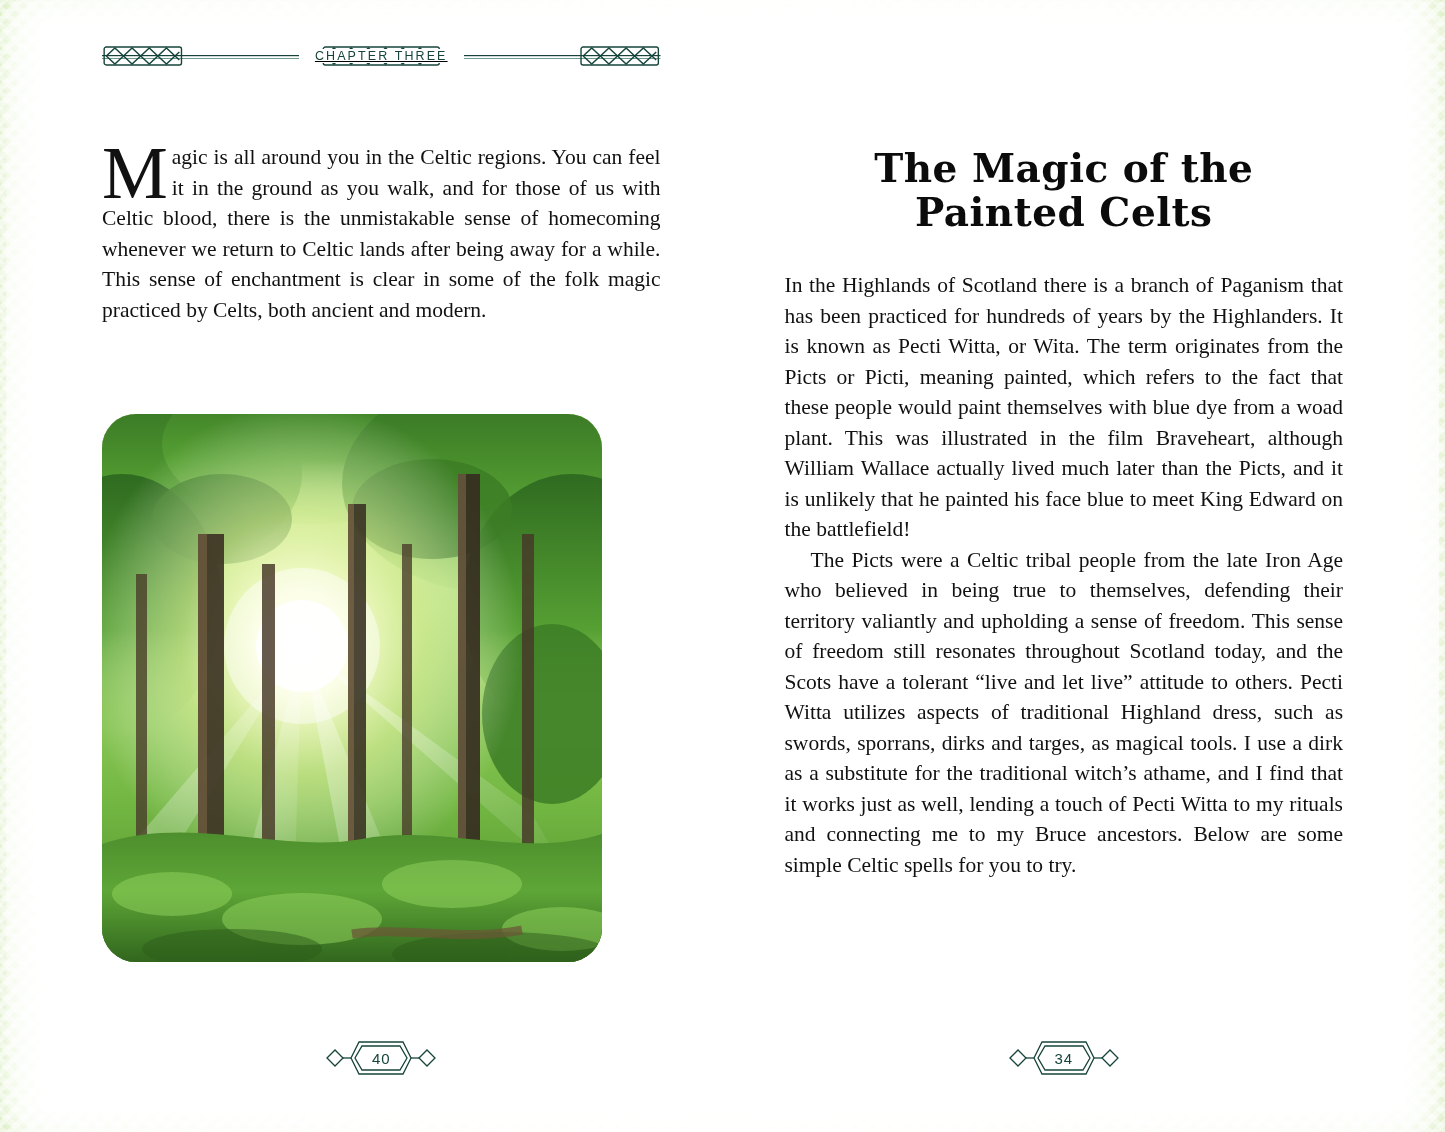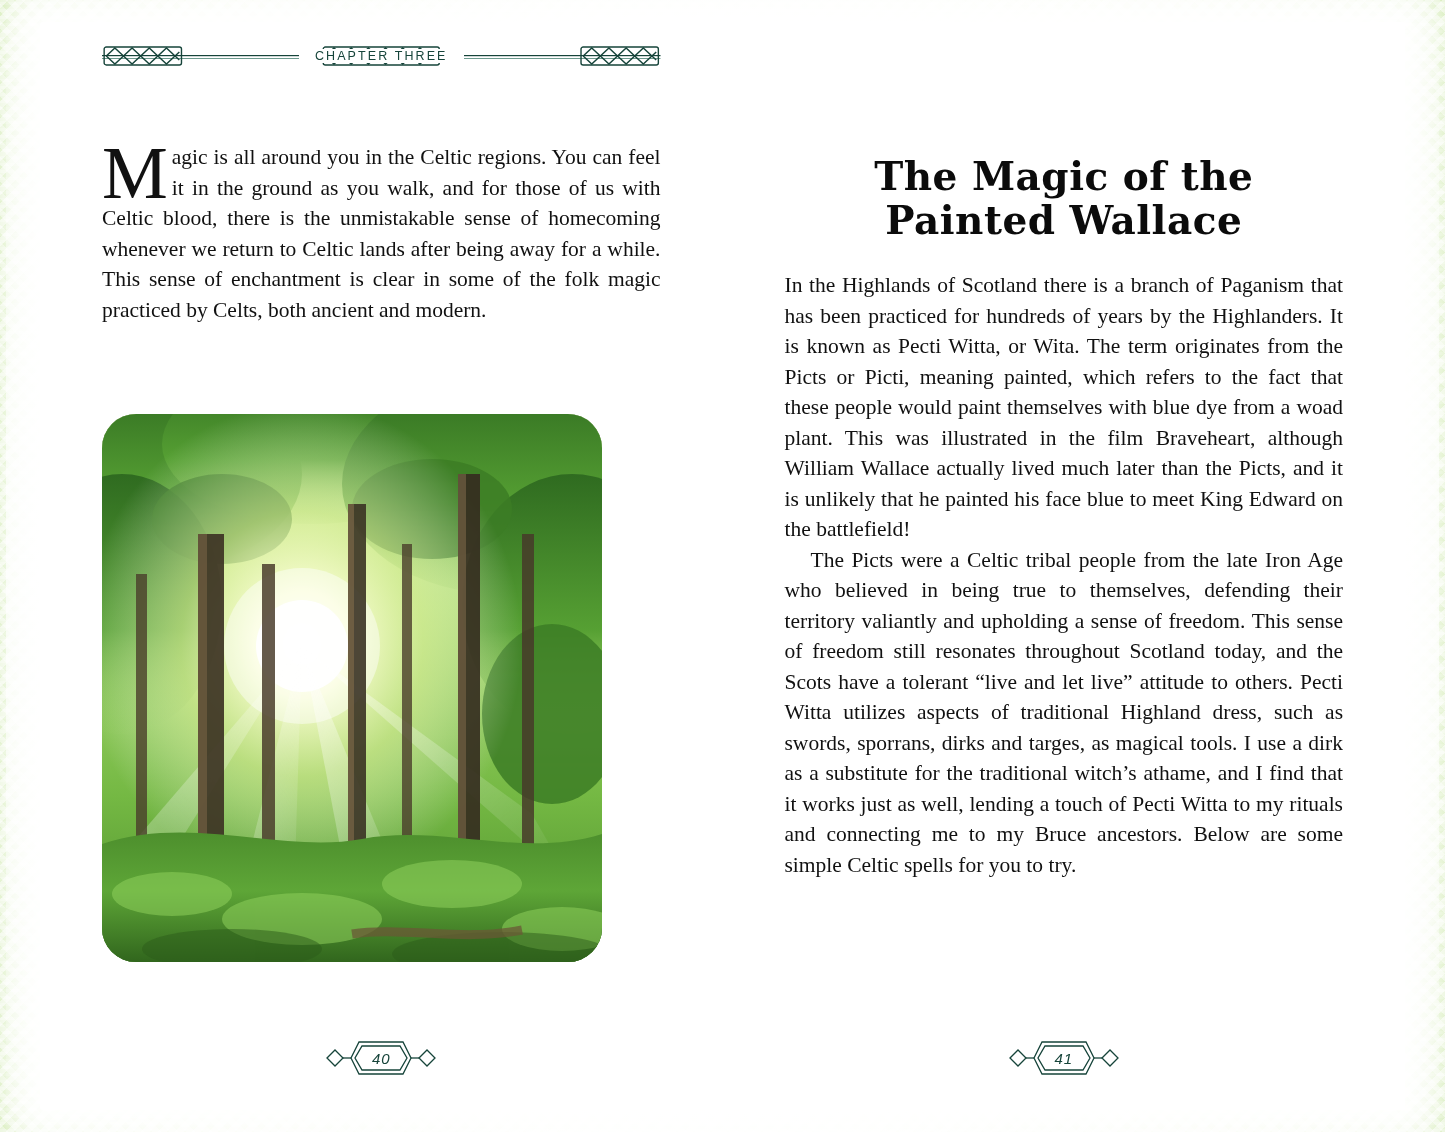"CHAPTER THREE" .runhead { text-decoration: none -> underline }
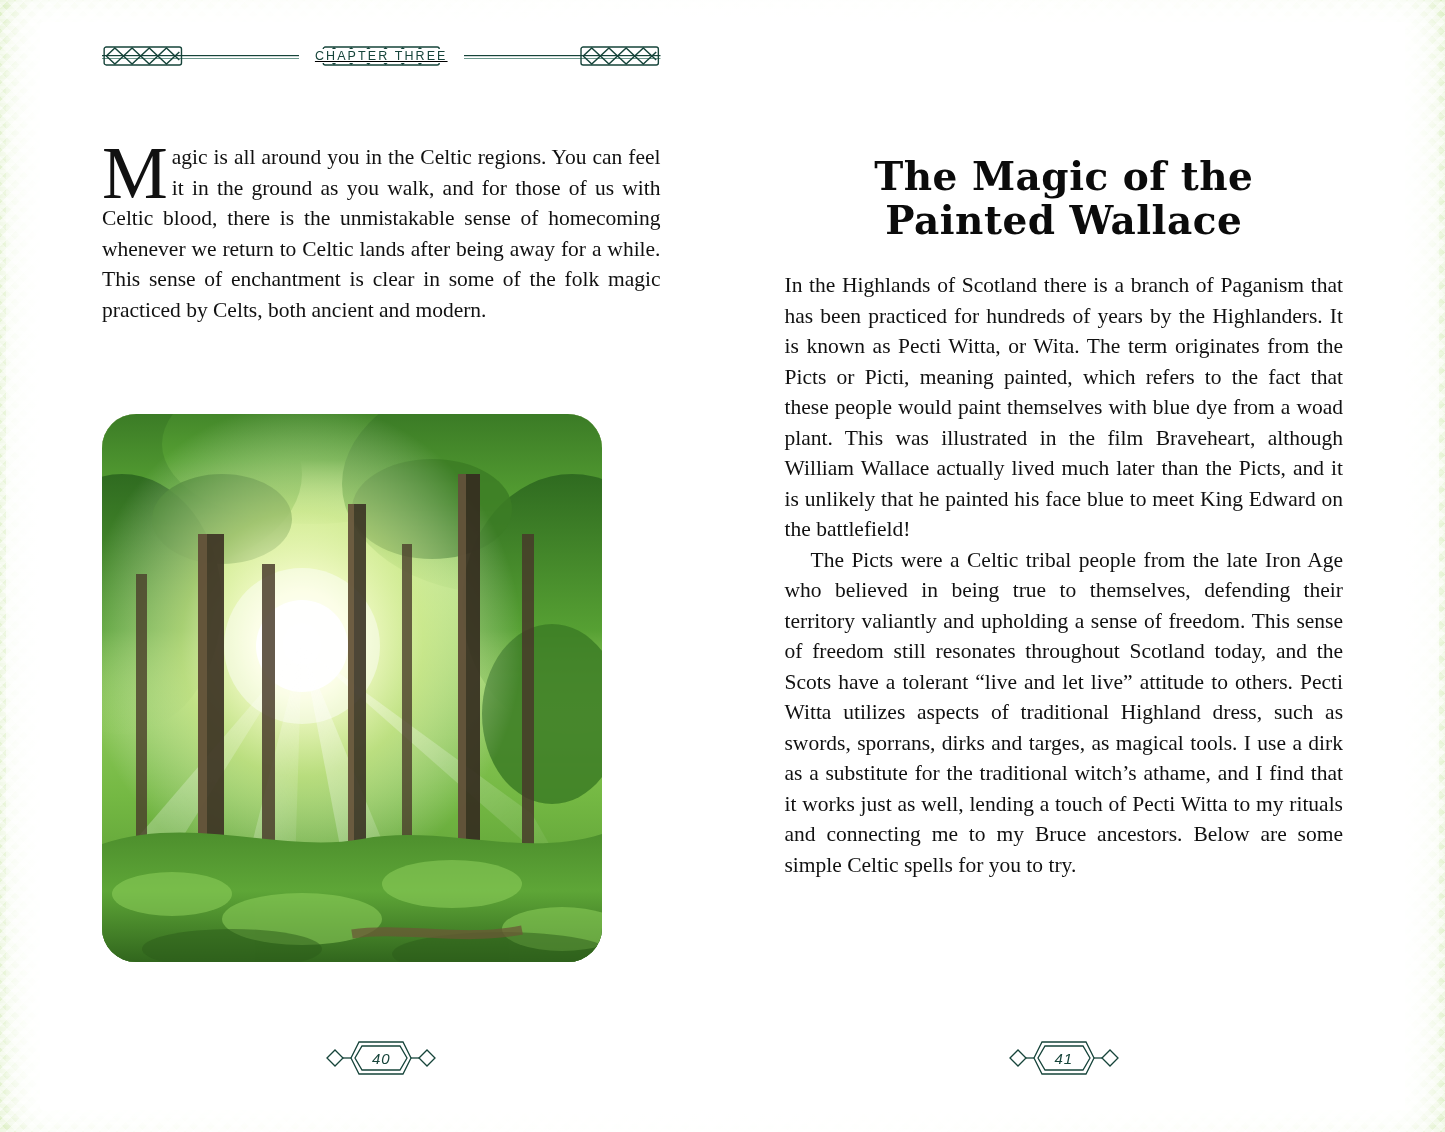"The Magic of the" .chapter-head { top: 132px -> 124px }
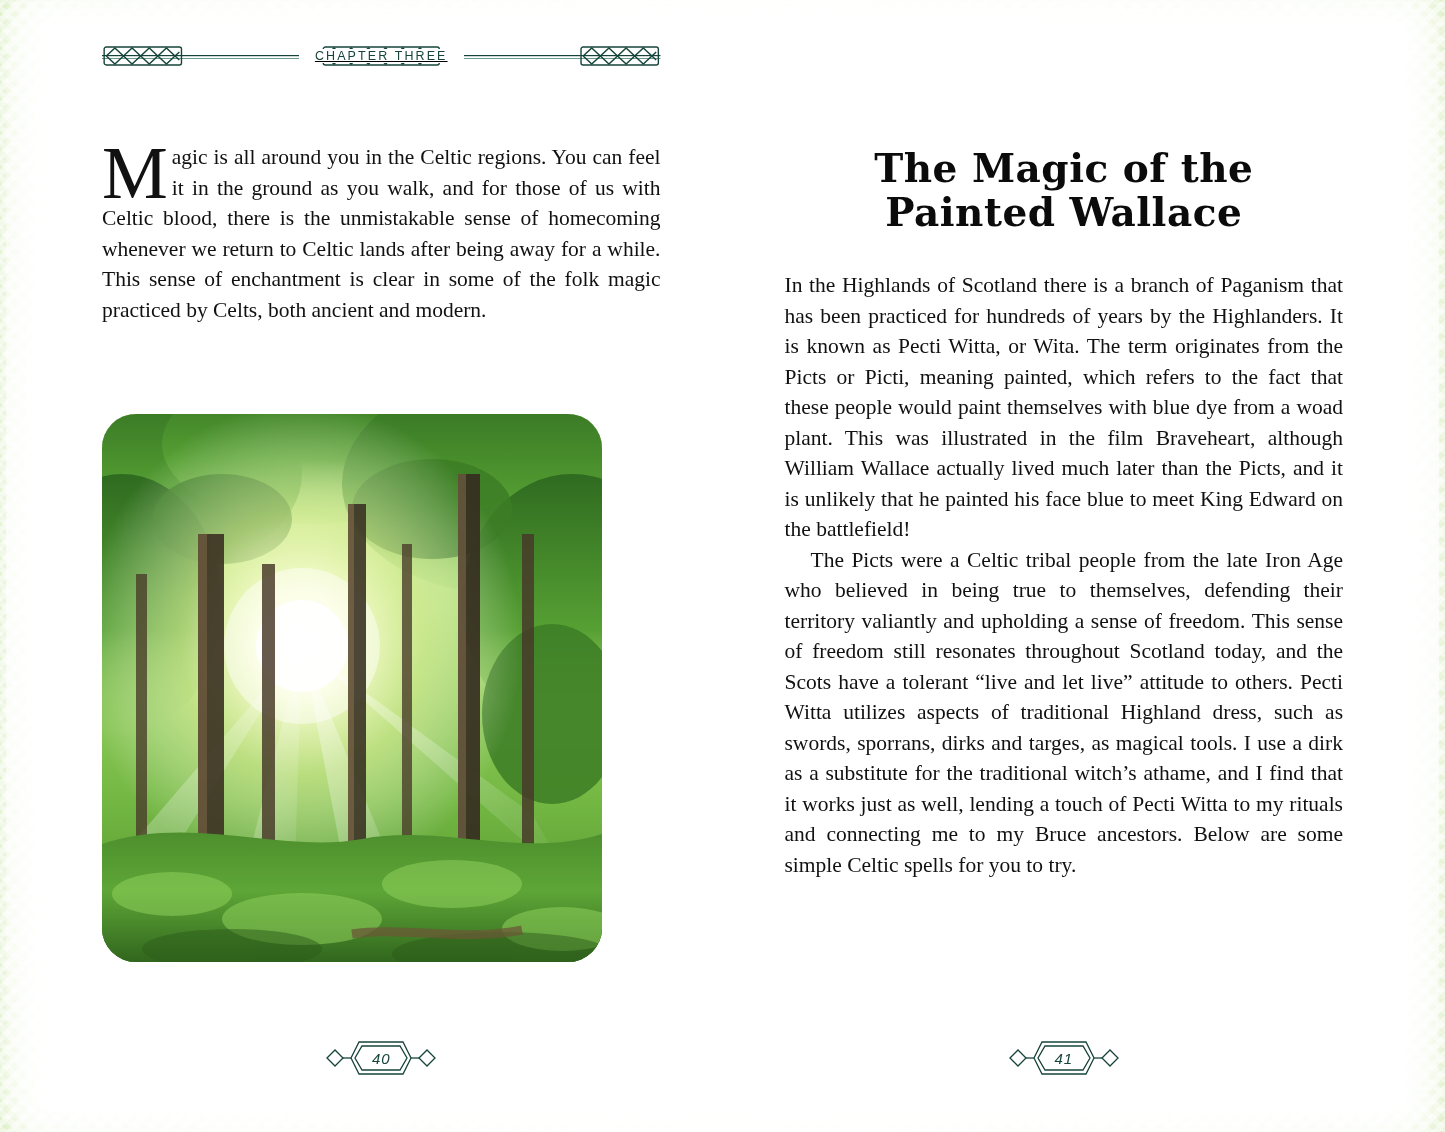"Painted Wallace" span.ln { text: Wallace -> Celts }
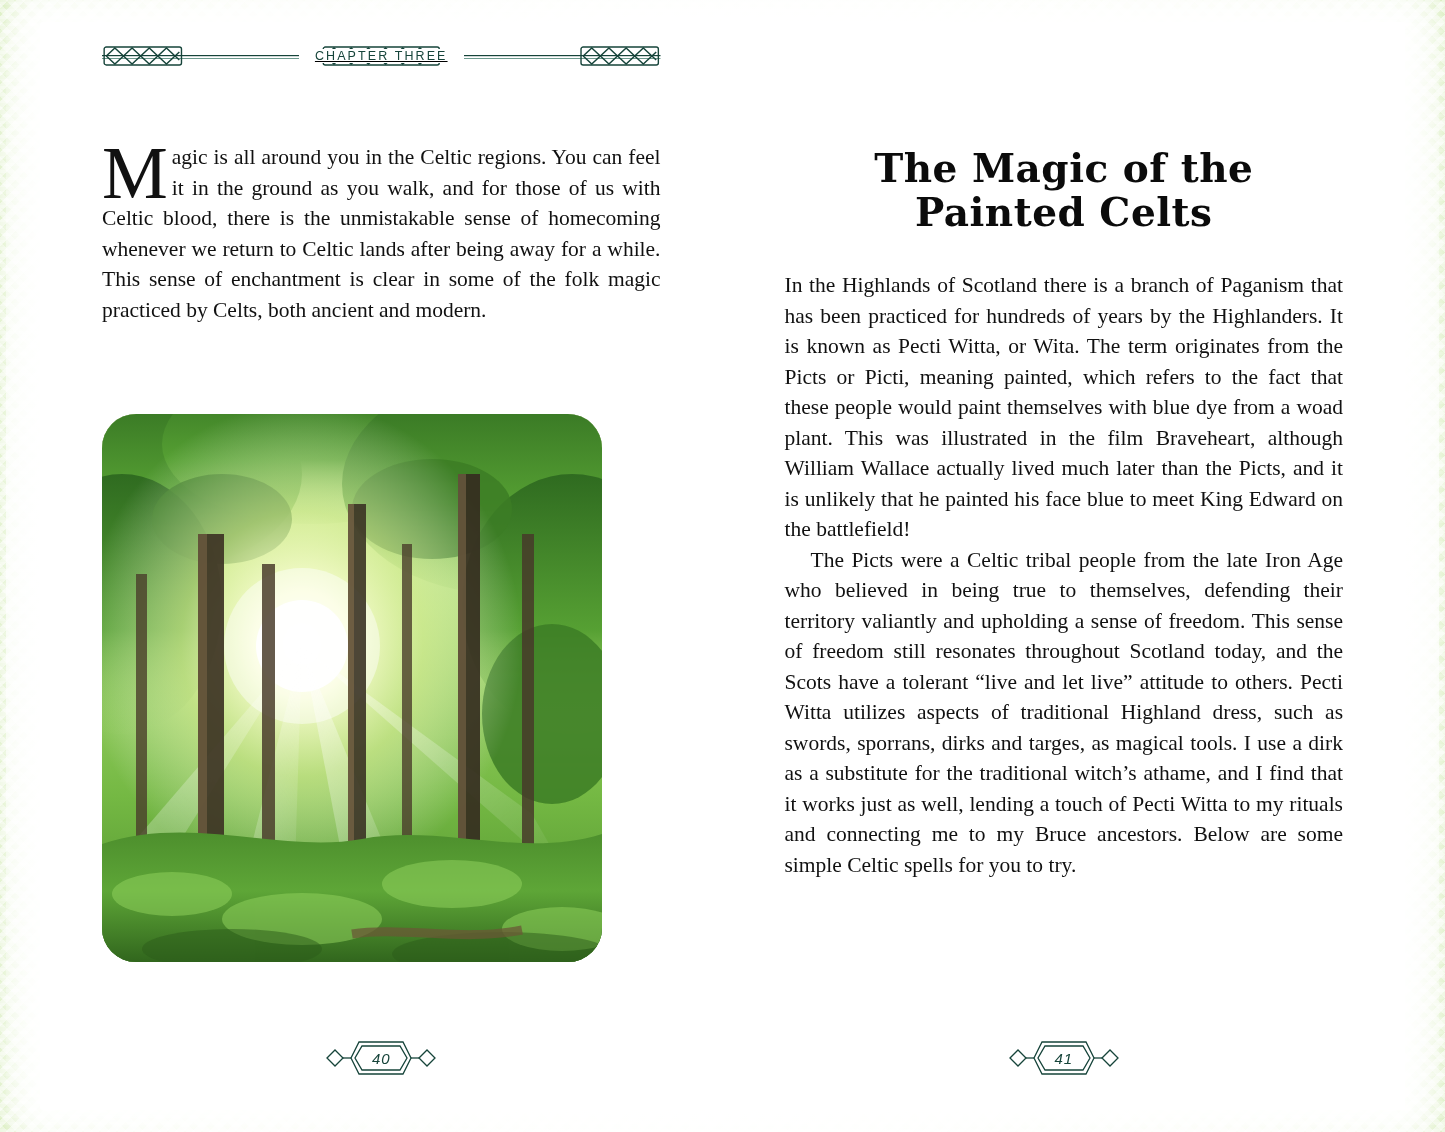"40" .folio { font-style: italic -> none }
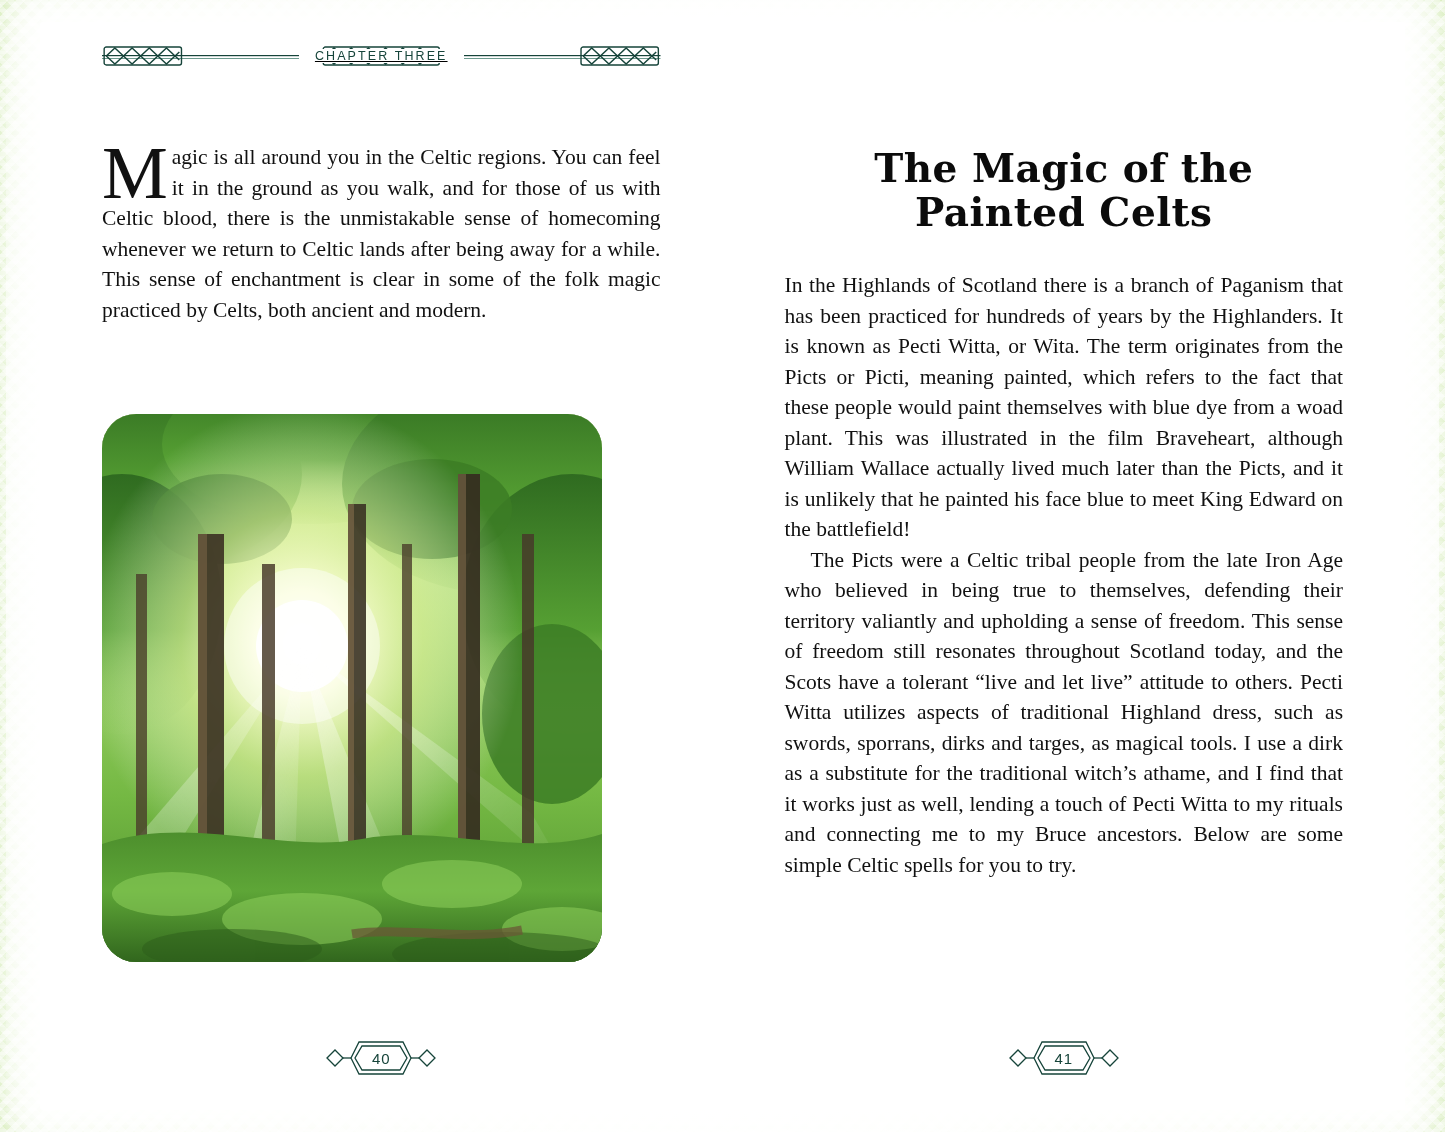"41" div.folio-num { text: 41 -> 34 }
